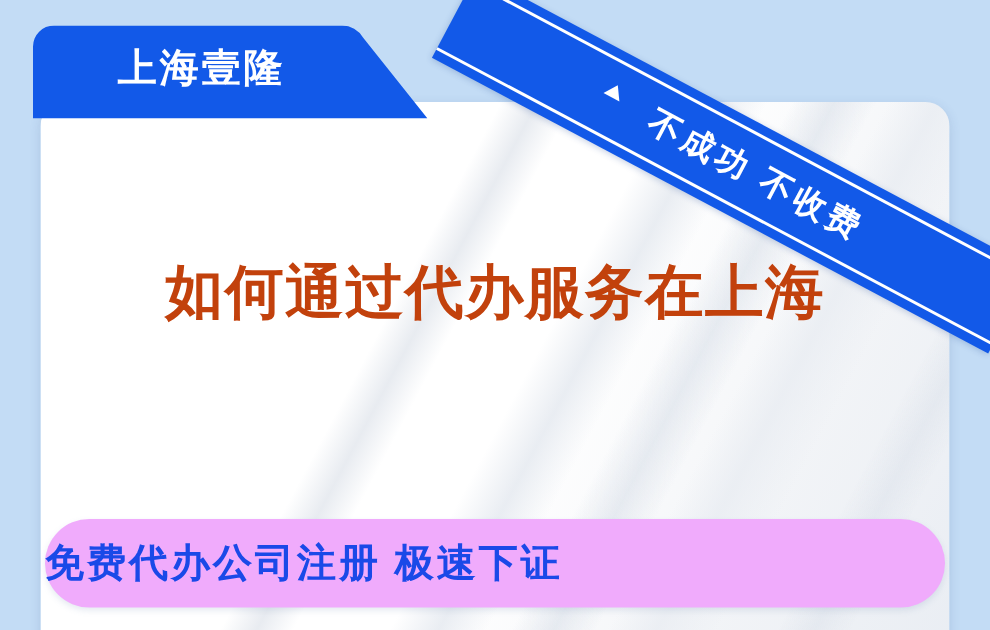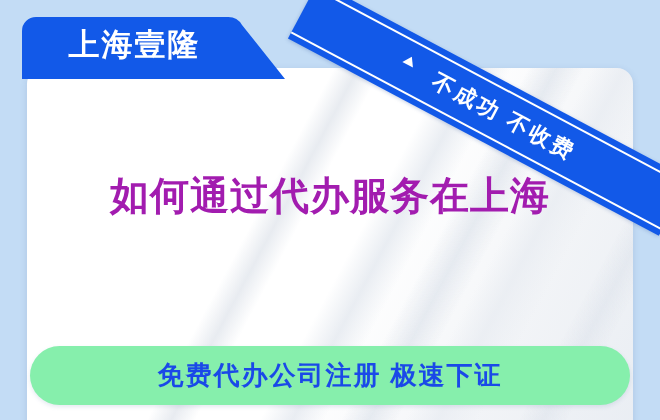"上海壹隆" #tab-label { font-size: 31px -> 26px }
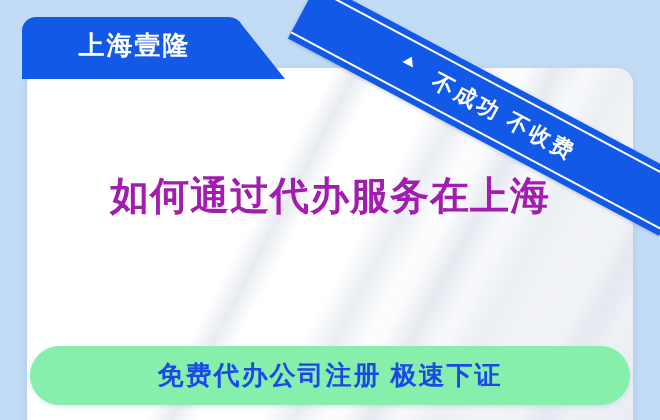"如何通过代办服务在上海" #headline { color: #a21caf -> #c2410c }
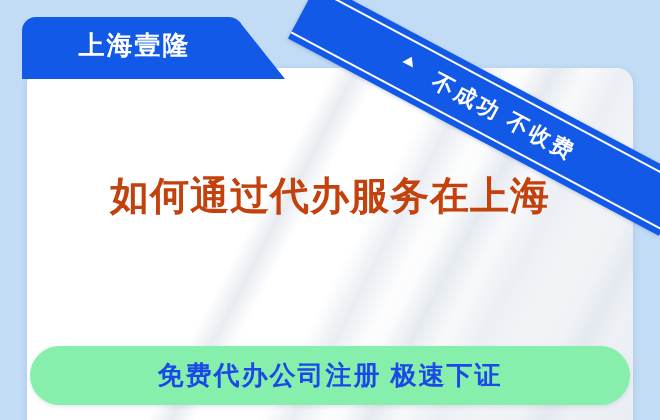"免费代办公司注册 极速下证" #pill { background: #86efac -> #f0abfc; justify-content: center -> flex-start }
